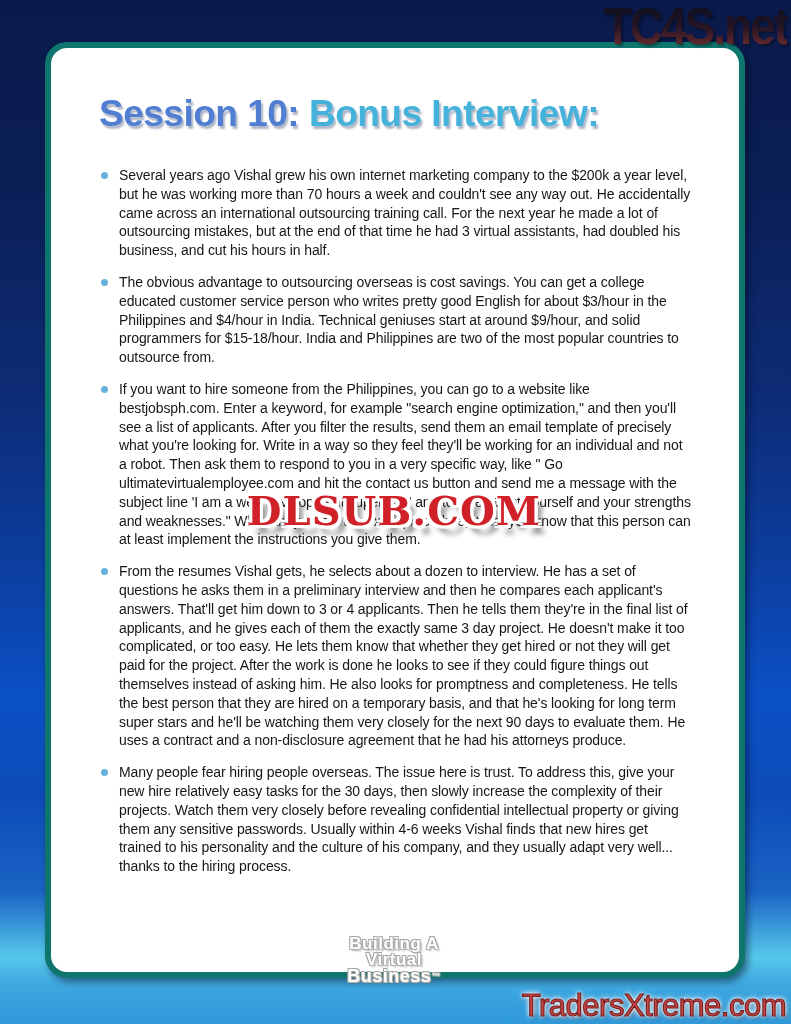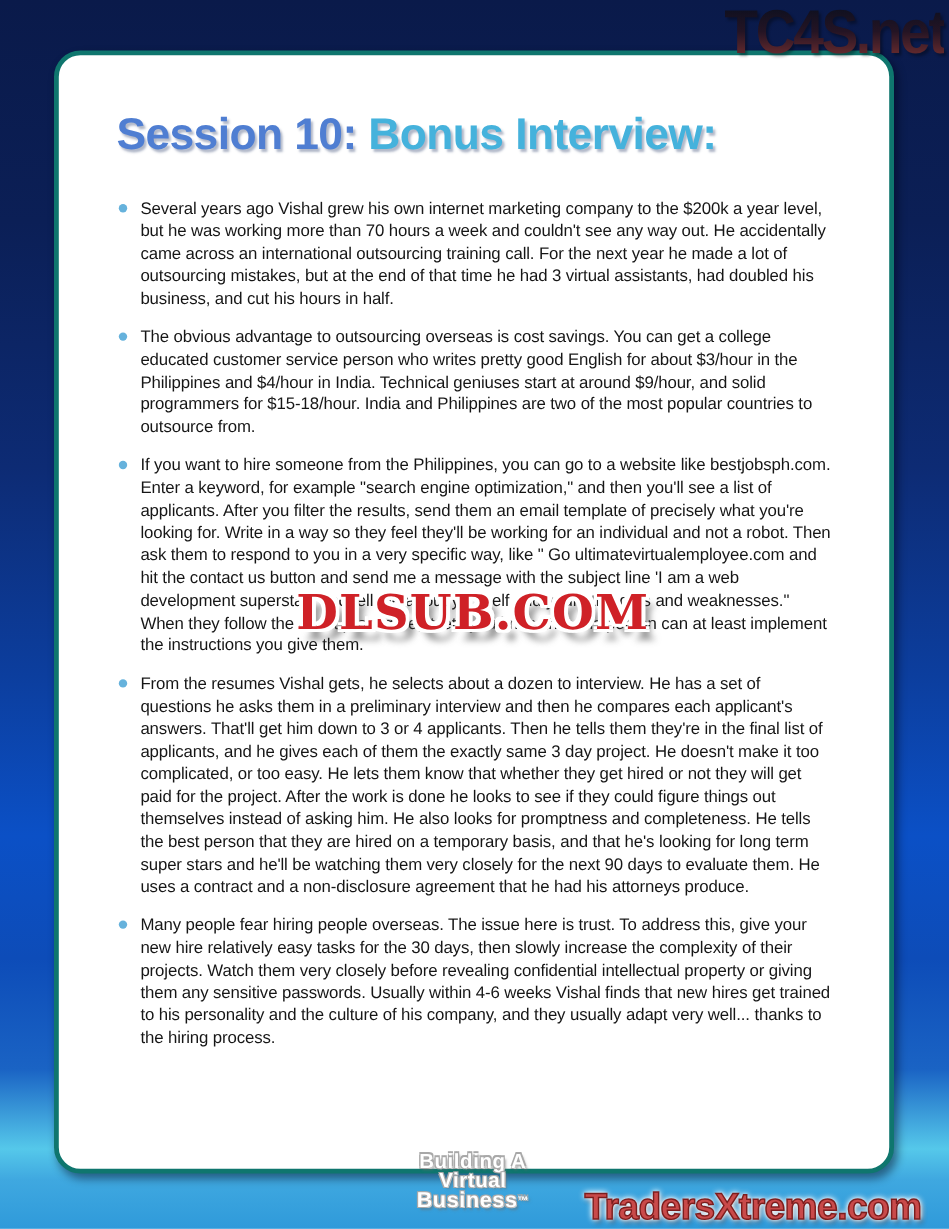"Session 10: Bonus Interview:" .page-card { border: 4px solid #0f766e -> 6px solid #0f766e }
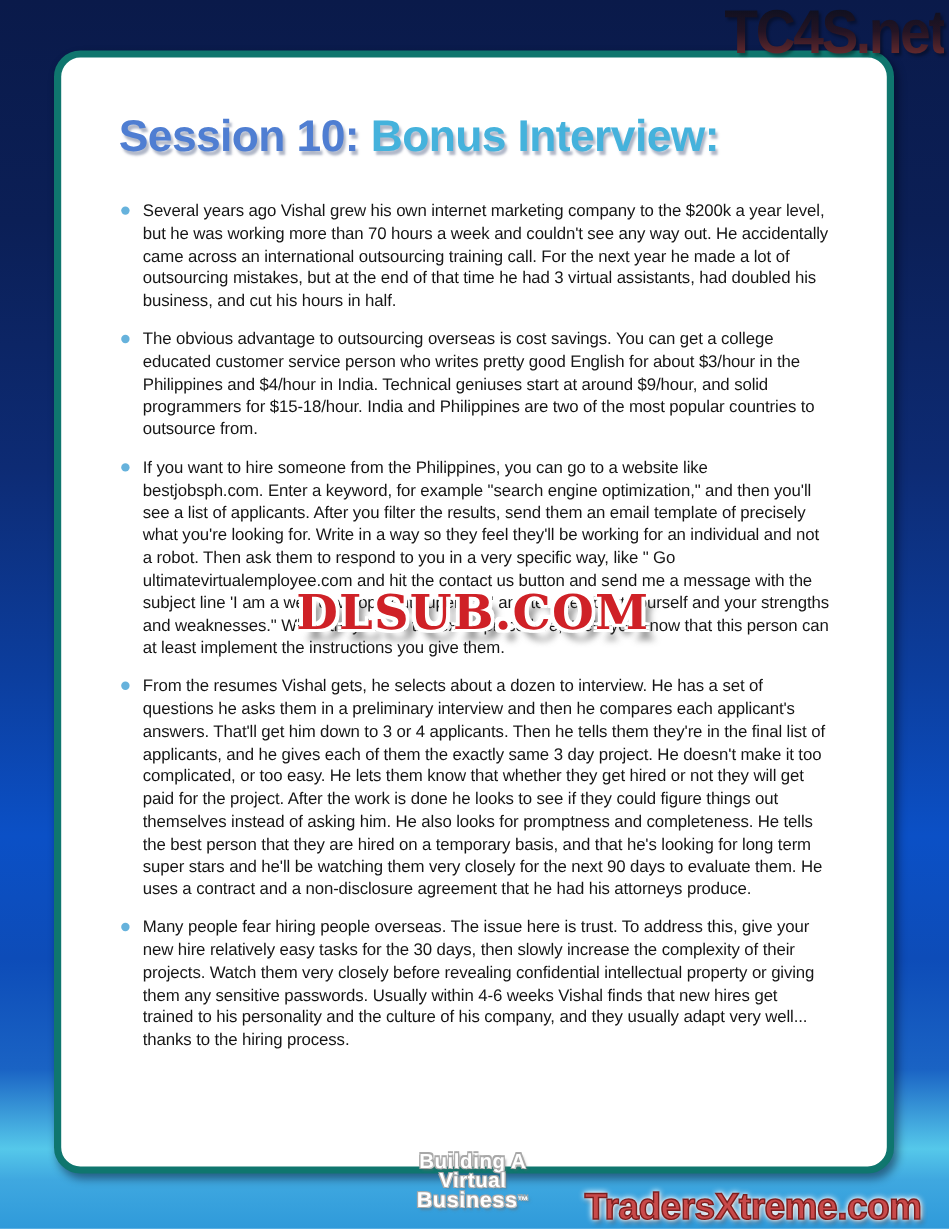"Building A" .brand-logo .l1 { margin-top: 24px -> none }
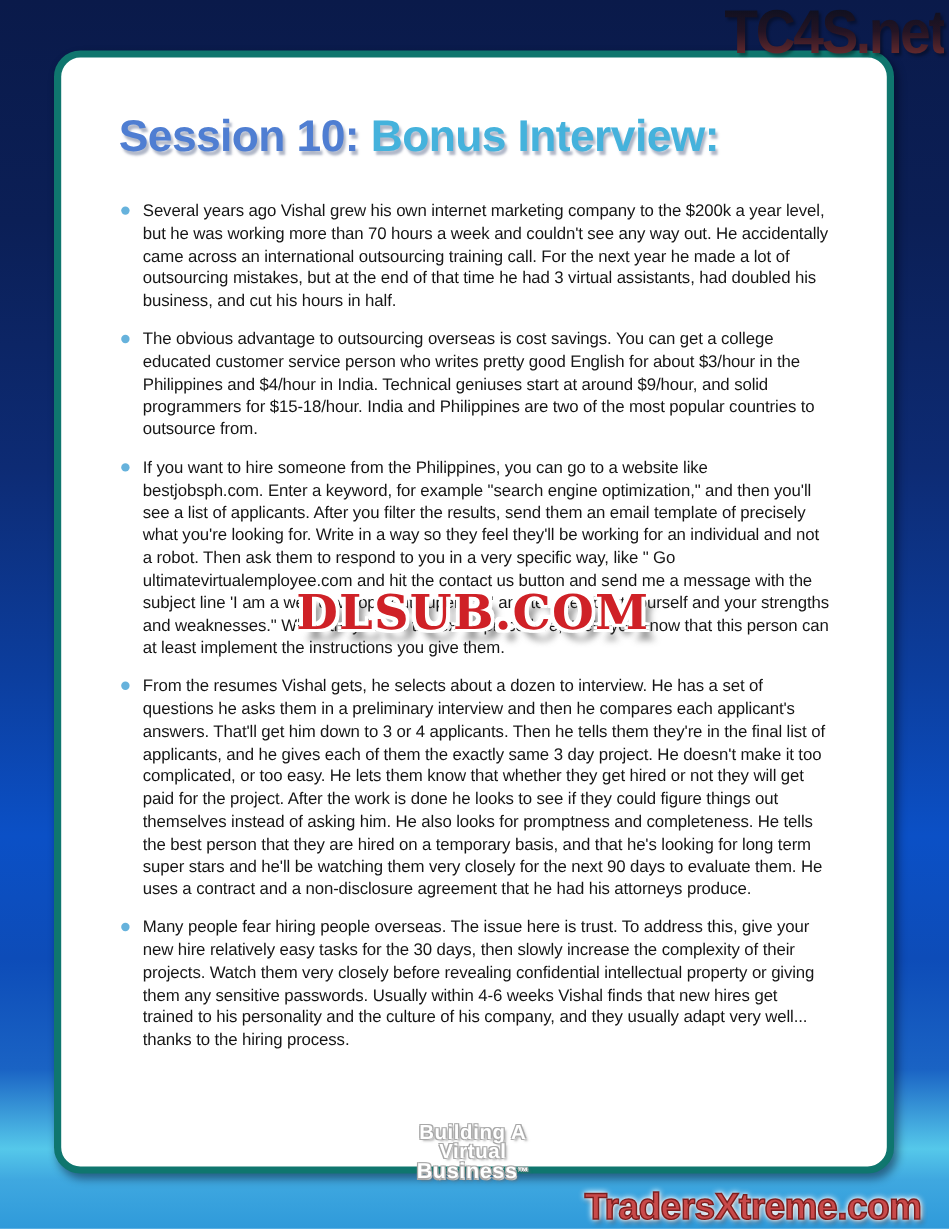"TradersXtreme.com" .wm-traders { font-weight: bold -> normal; right: 23px -> 5px }
